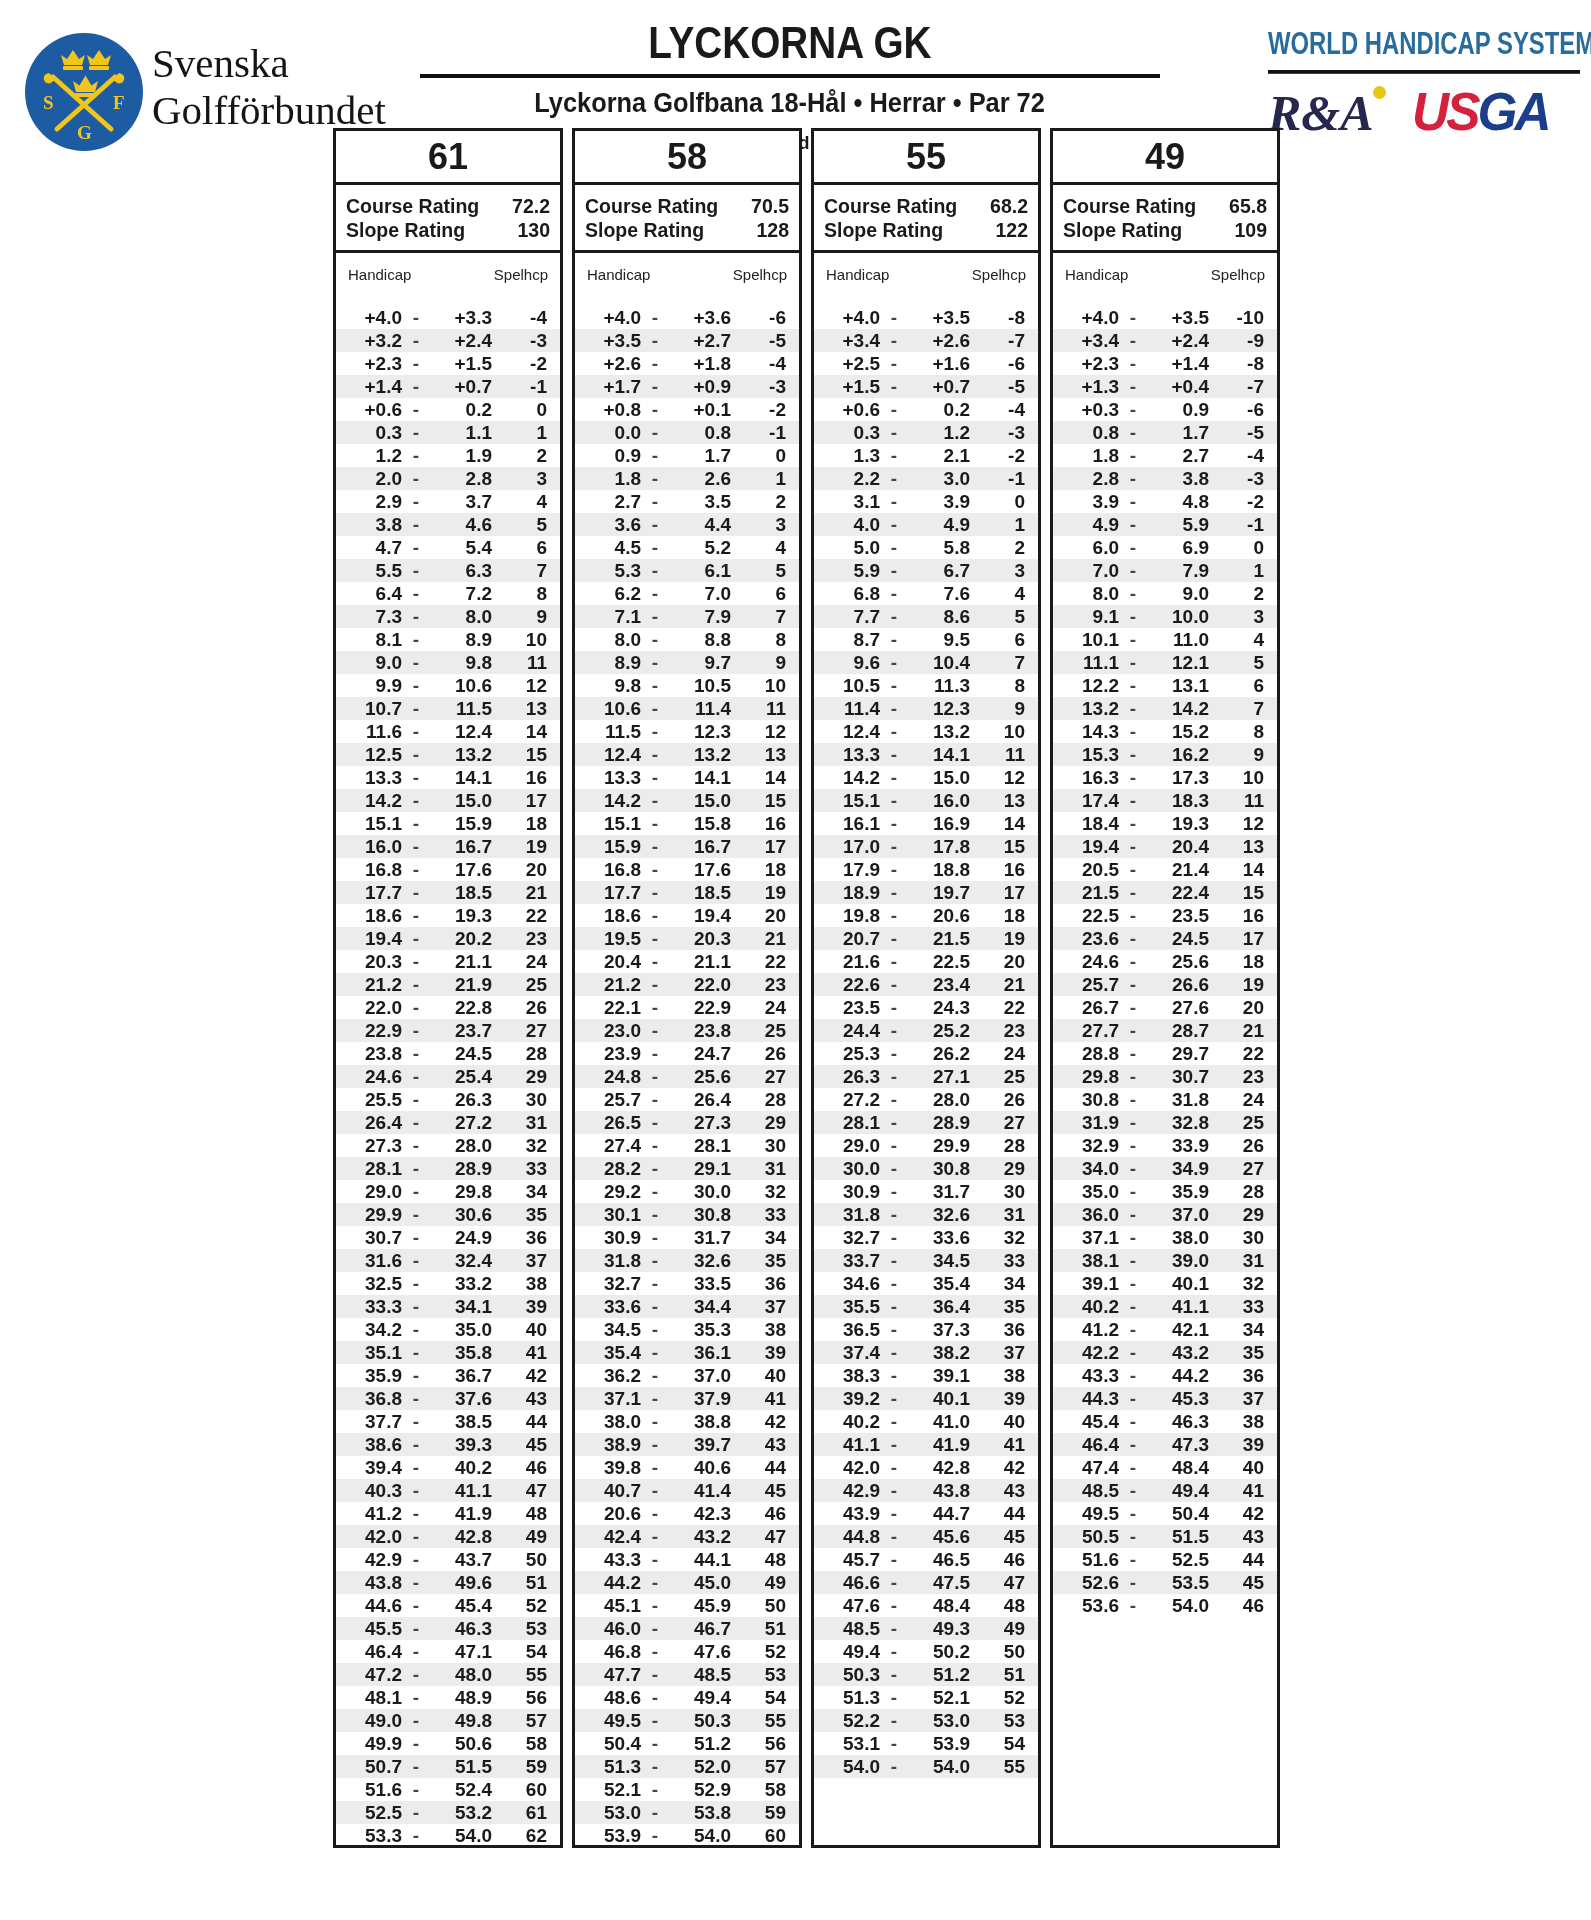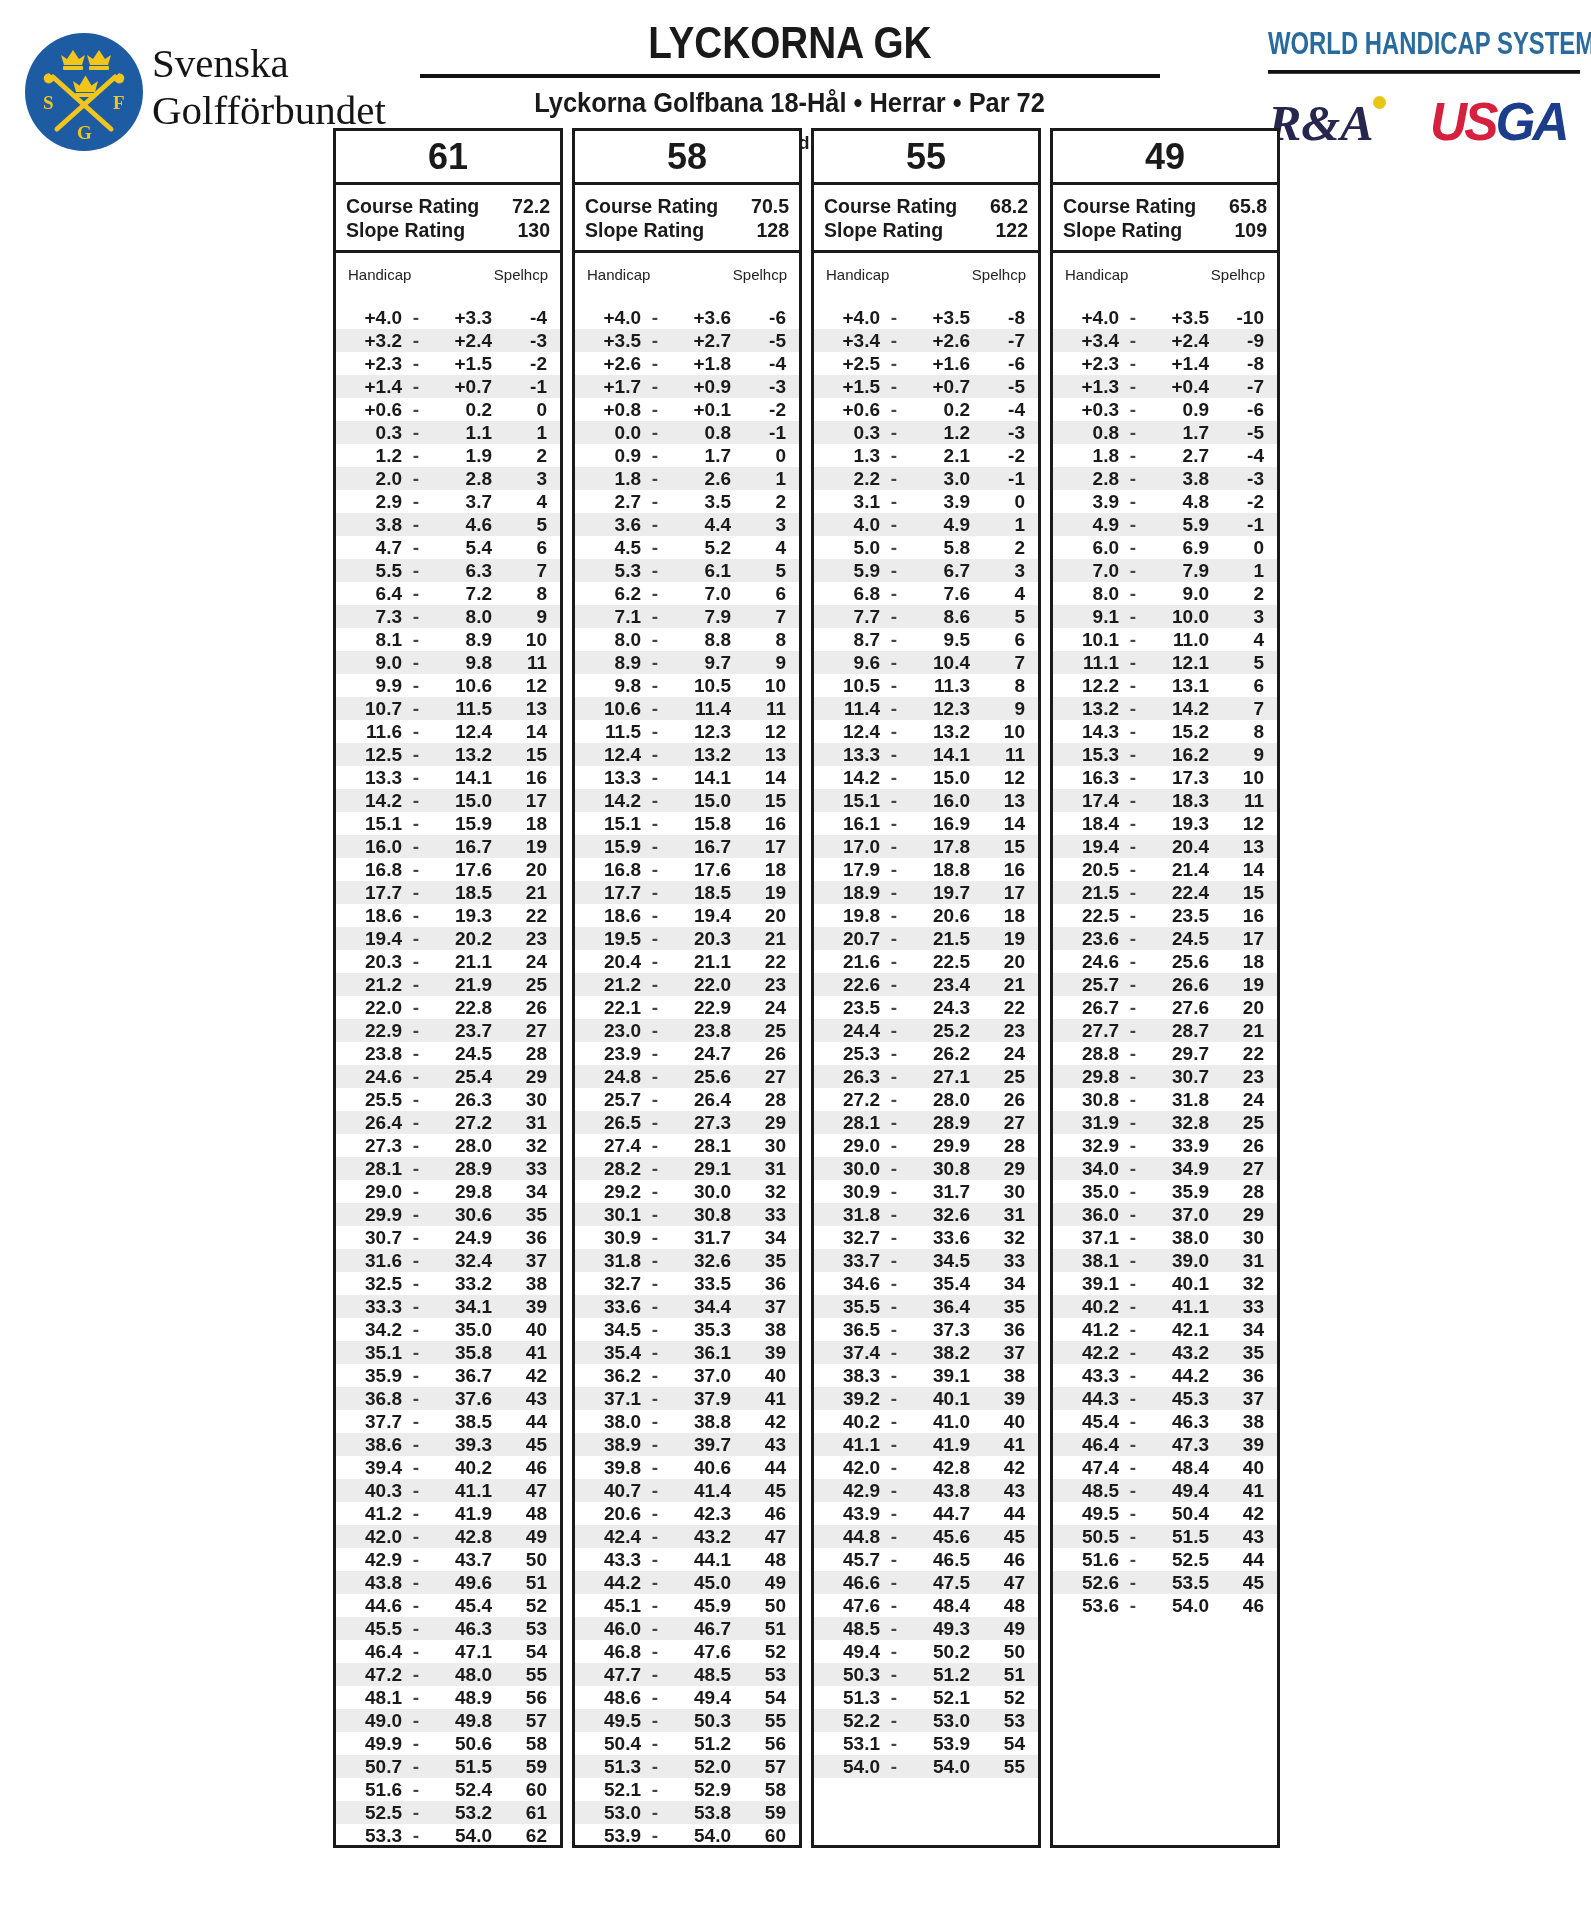"R&A" .logo-row { gap: 56px -> 38px; margin-top: 20px -> 10px }
